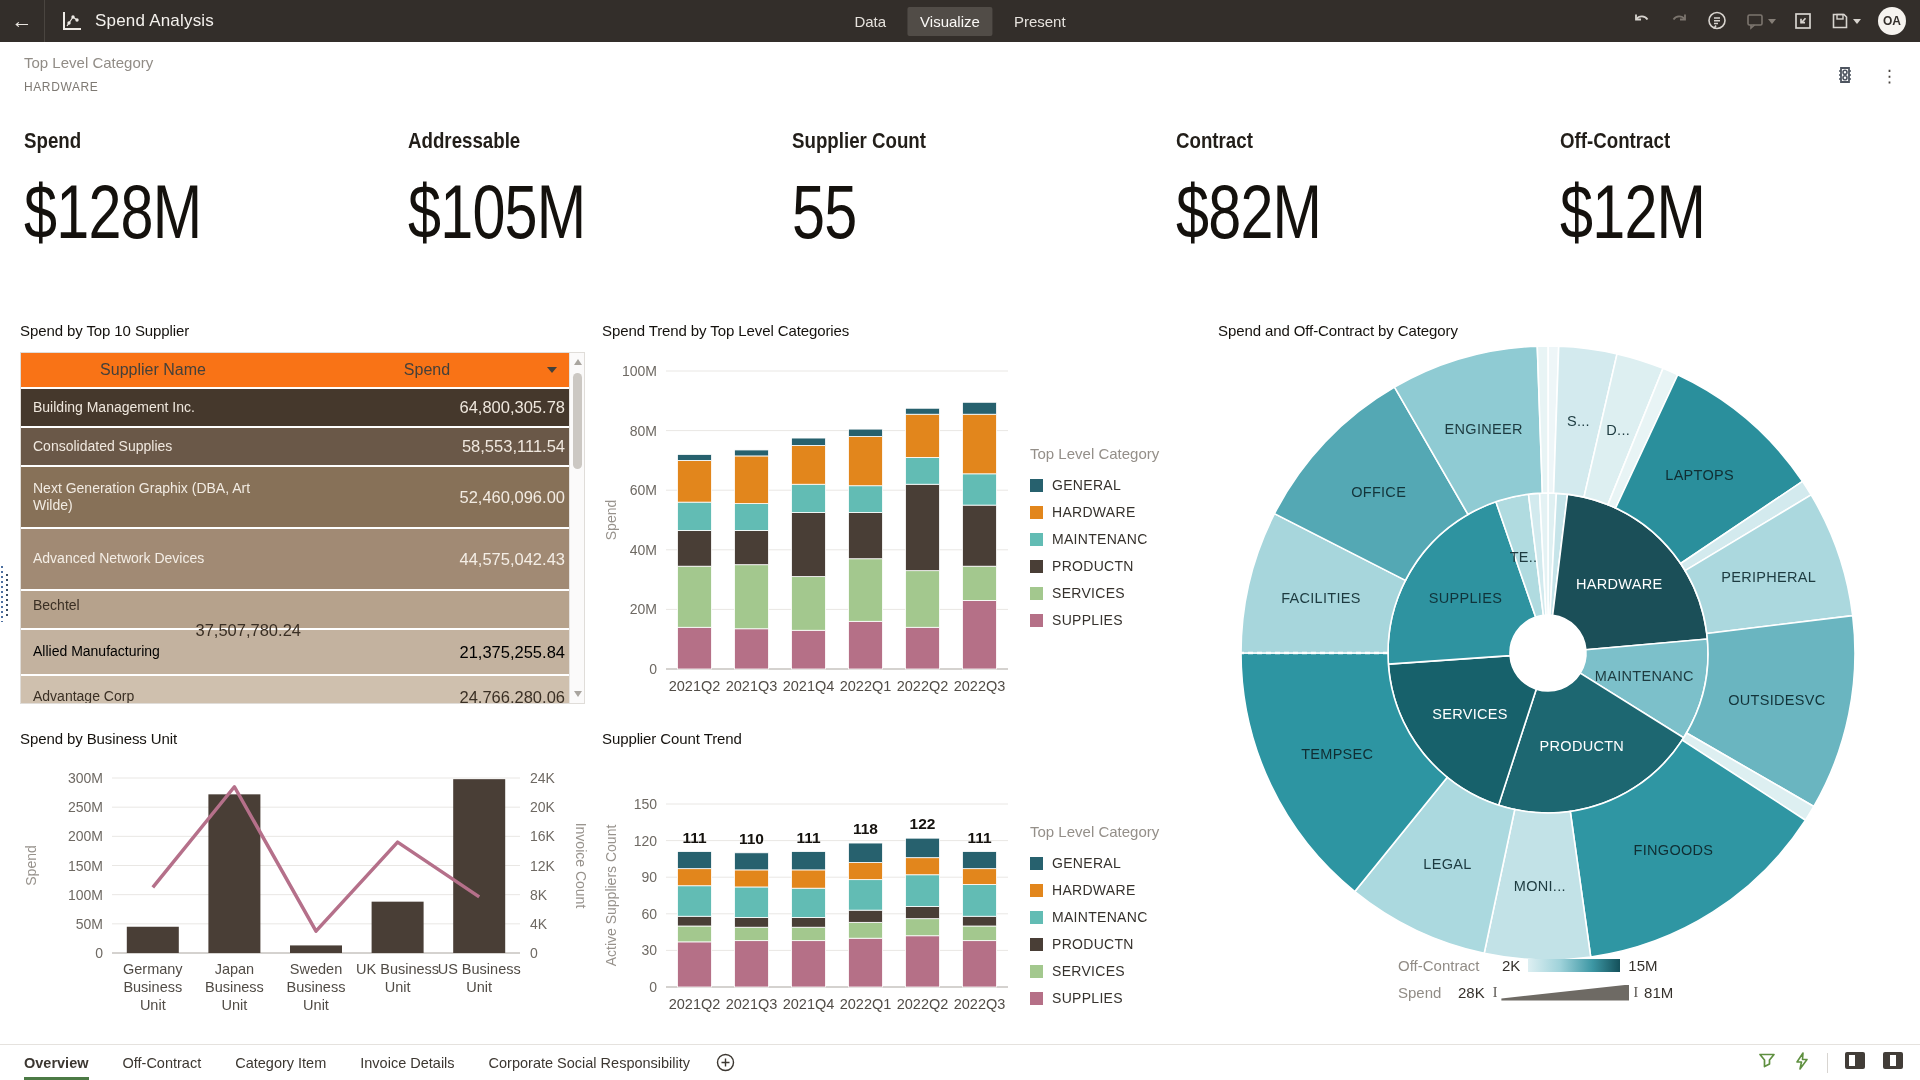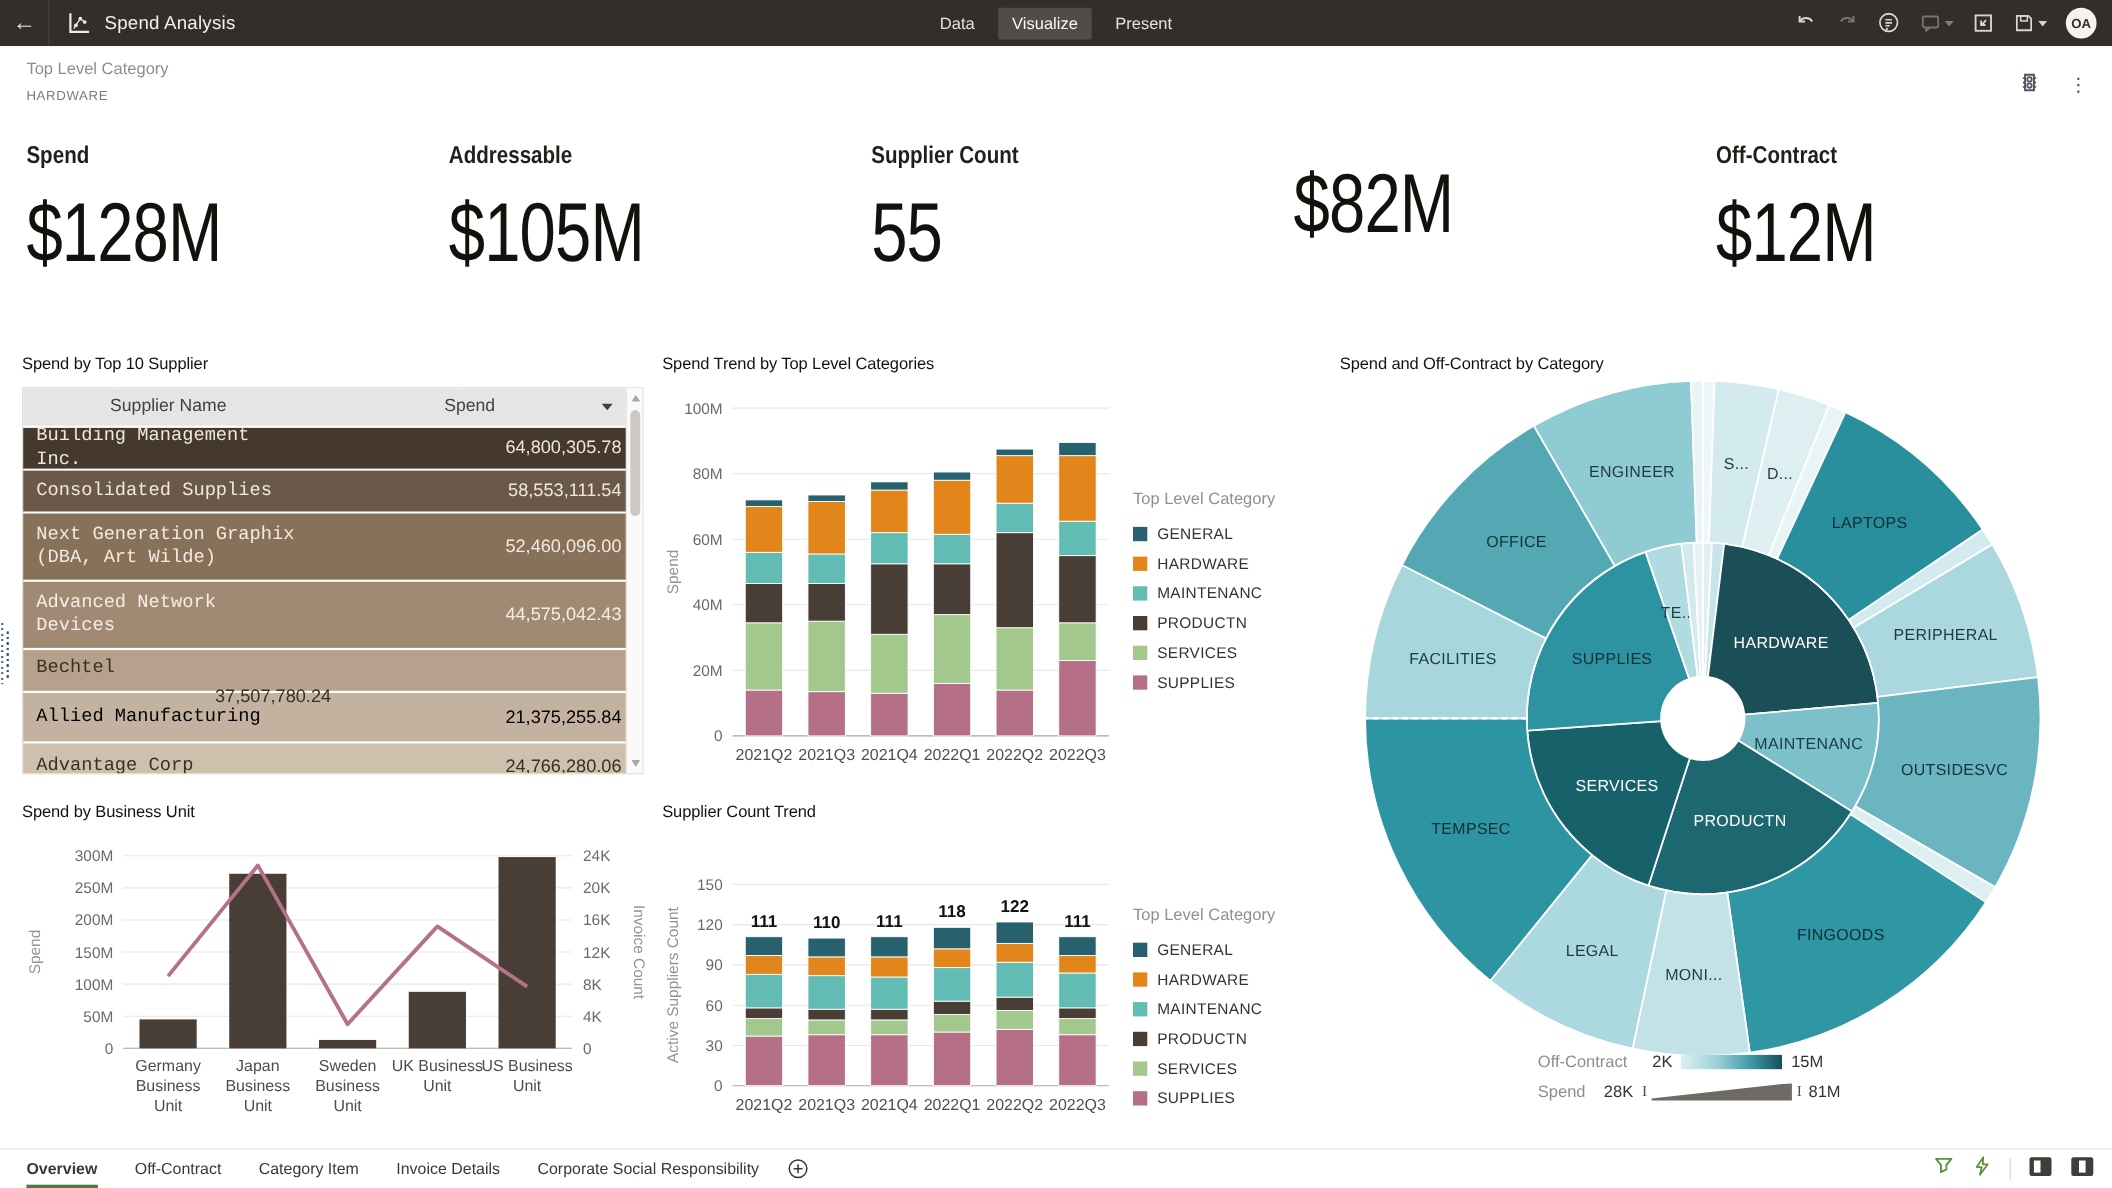"Contract" div { html: none -> <div><span>Contract</span></div> }
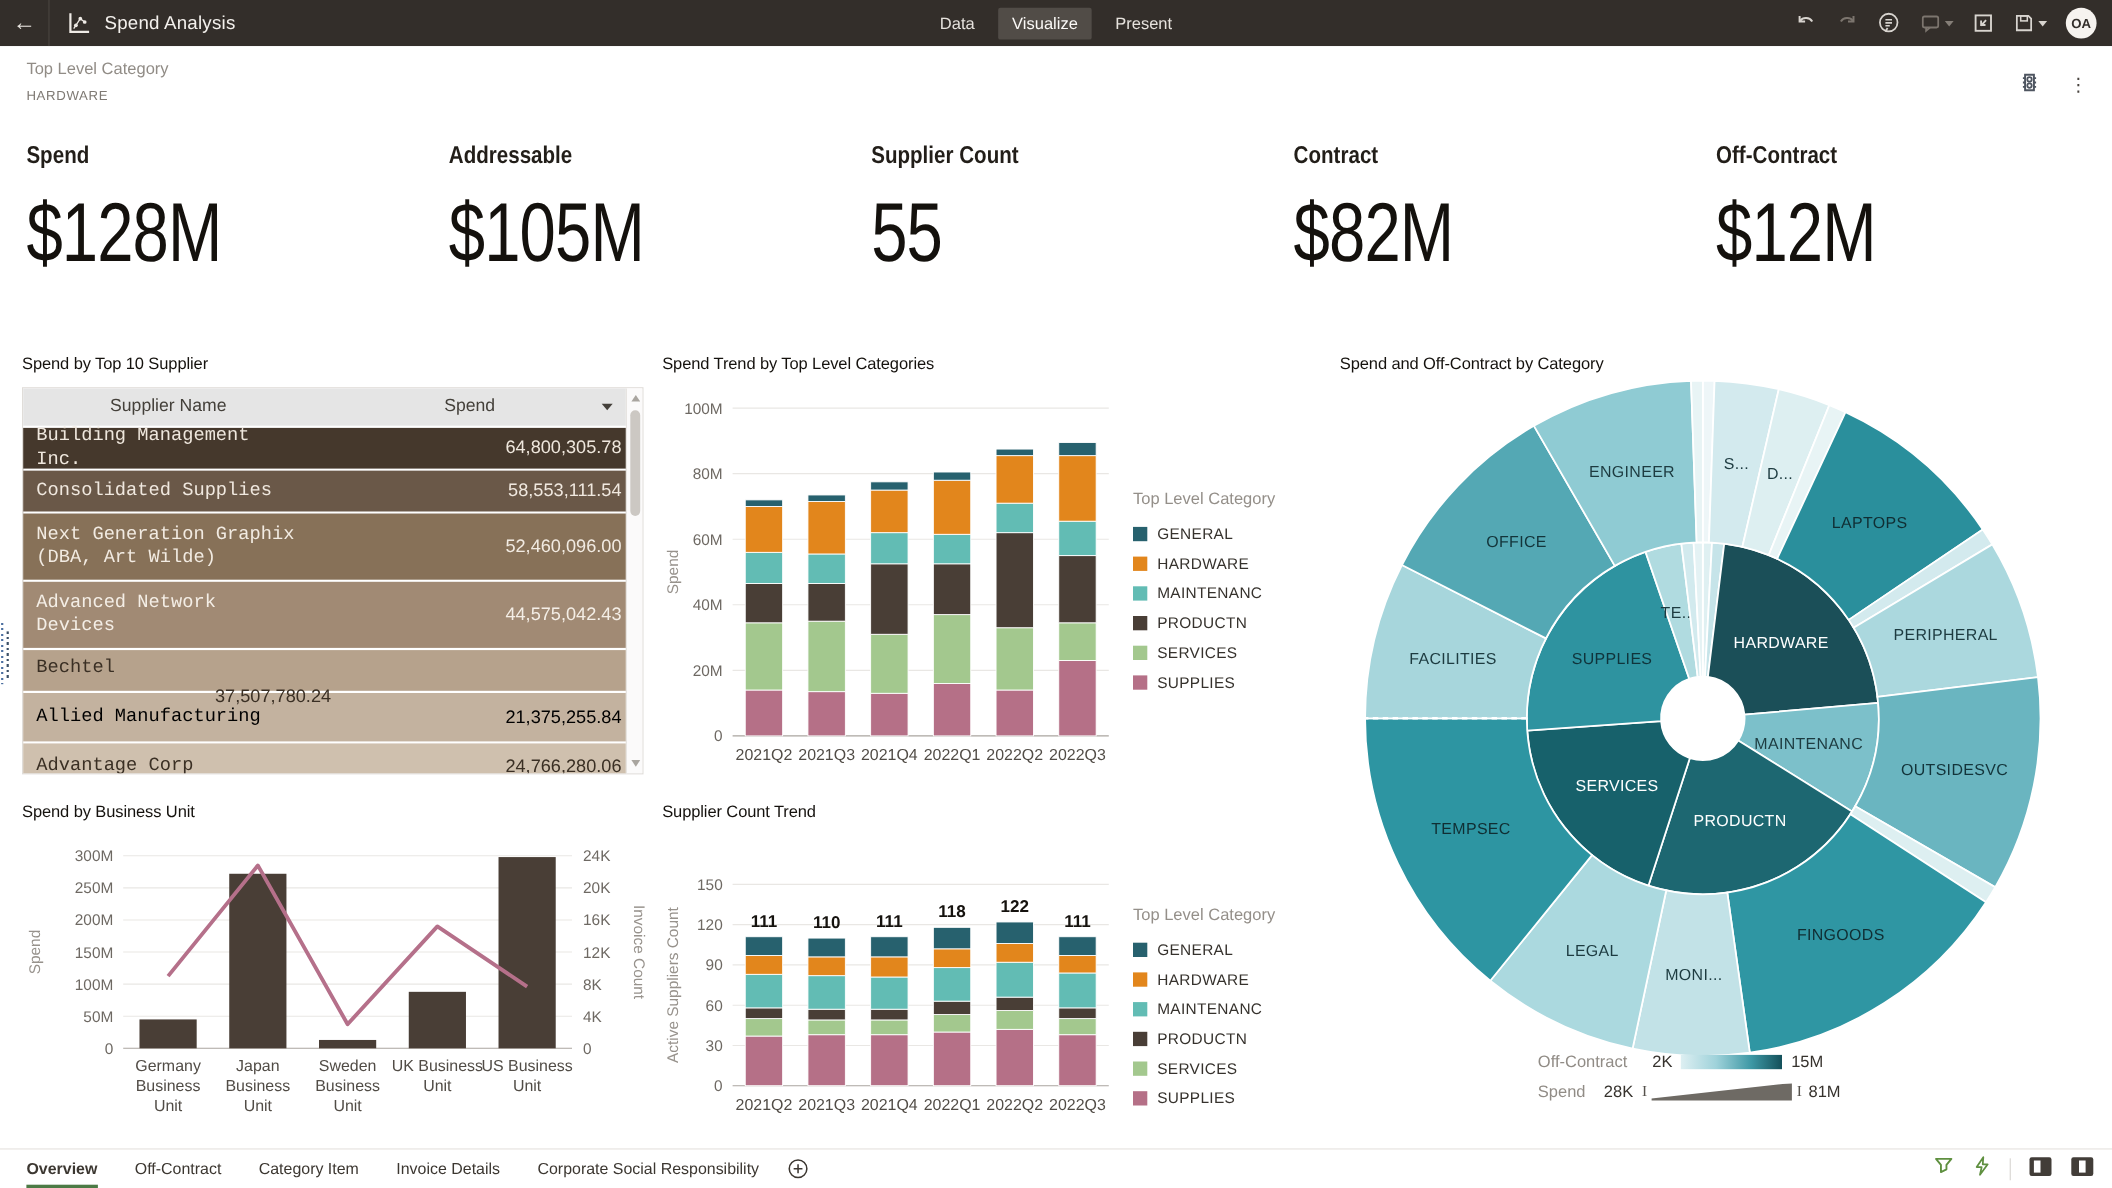"Supplier Name" .tbl-head { background: #e5e5e5 -> #f97316 }
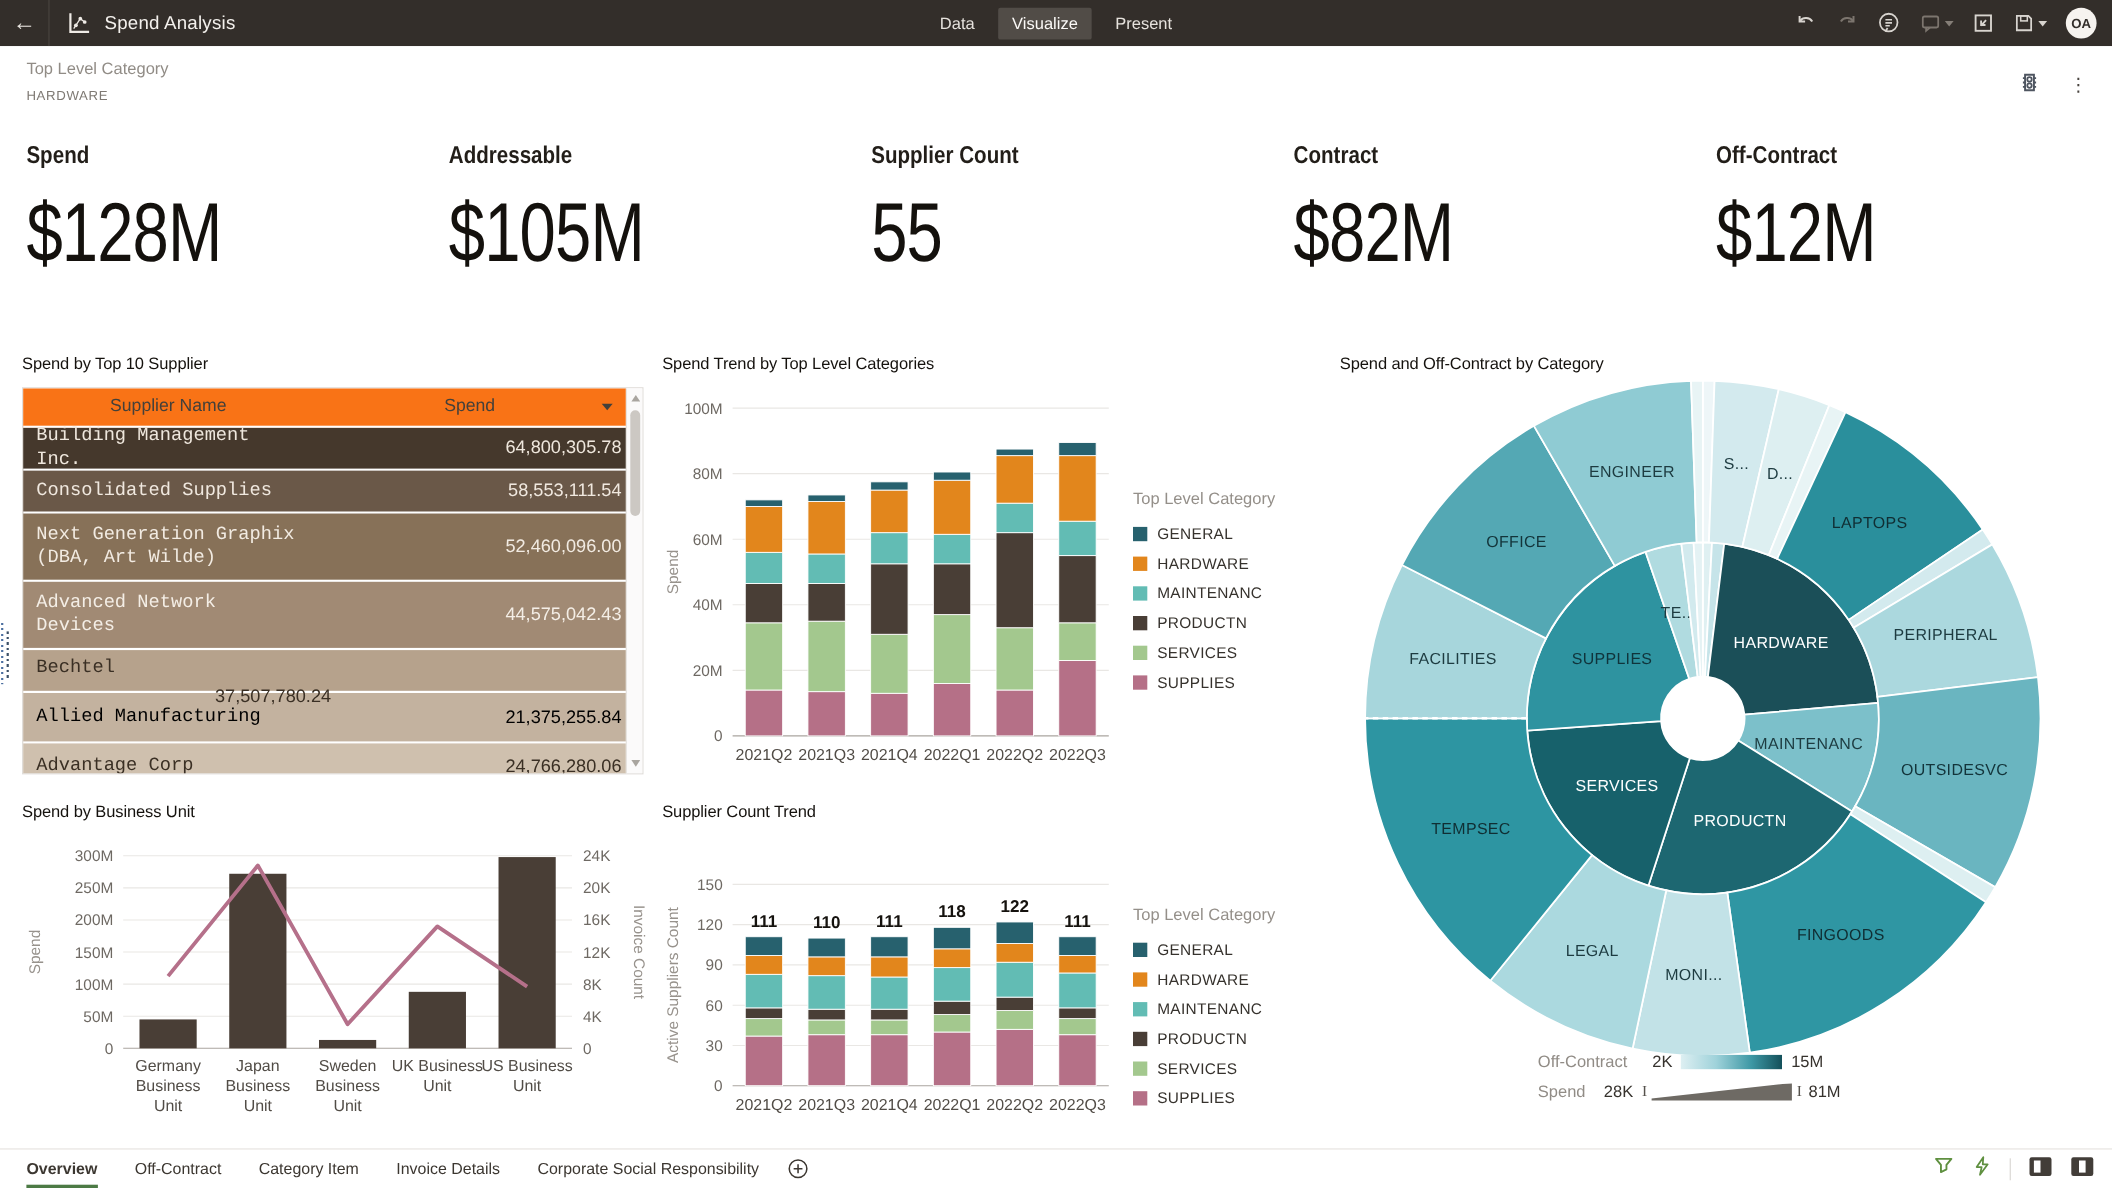"Building Management Inc." .tbl-row .name { font-family: Liberation Mono, monospace -> none; font-size: 17px -> 14px }
